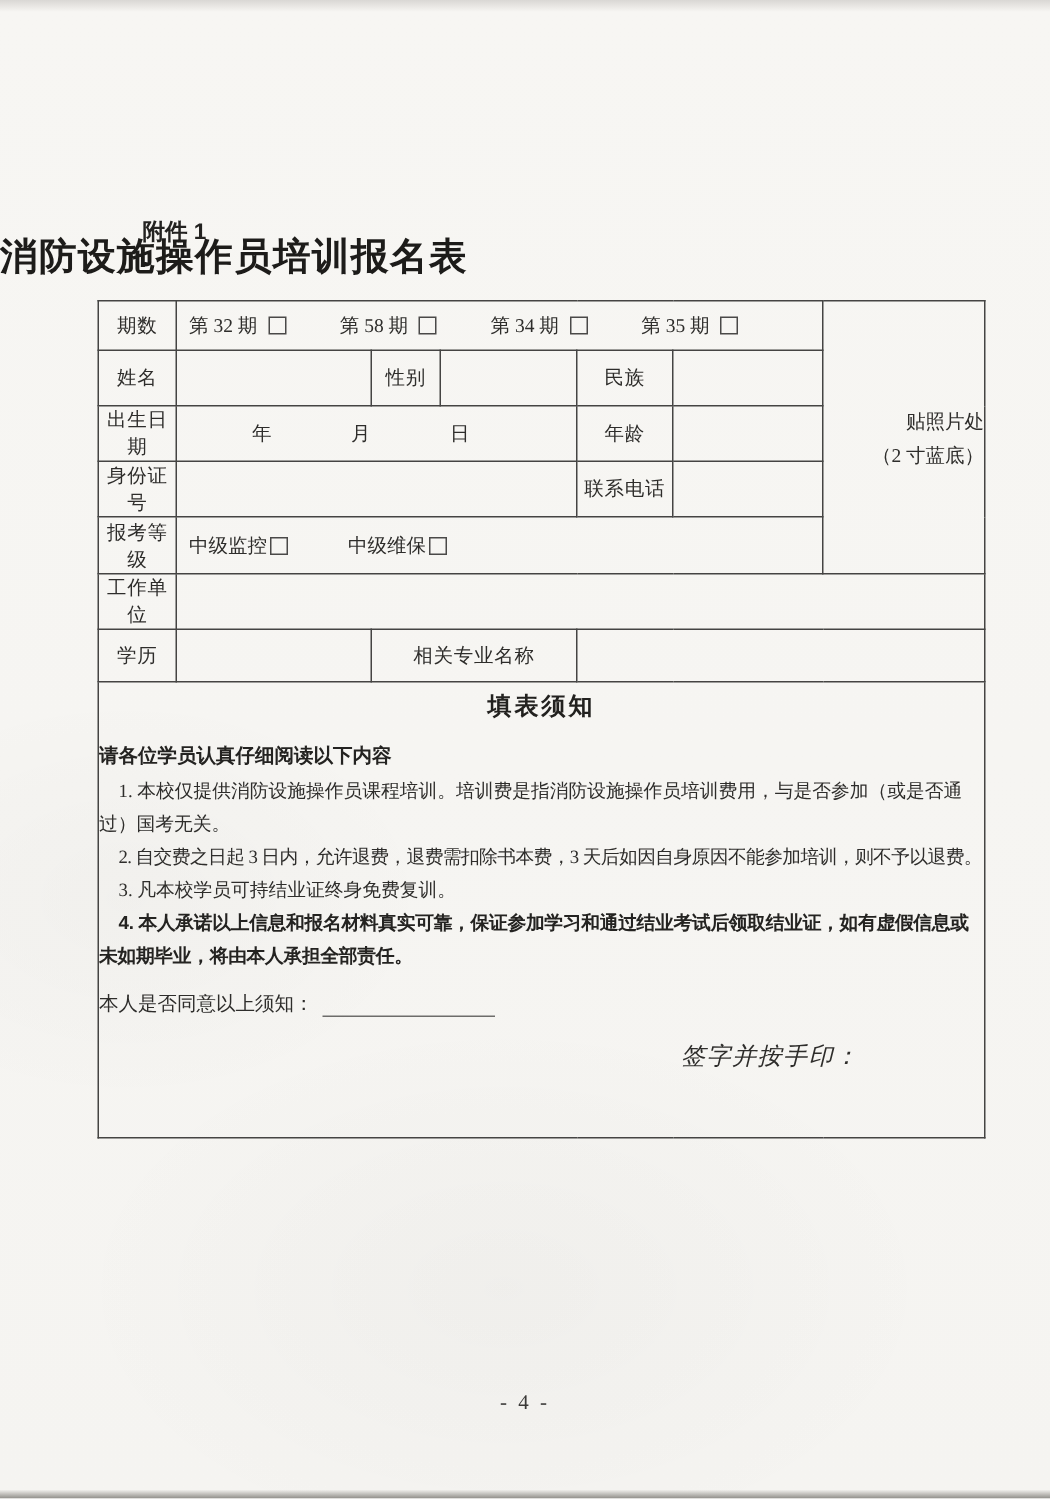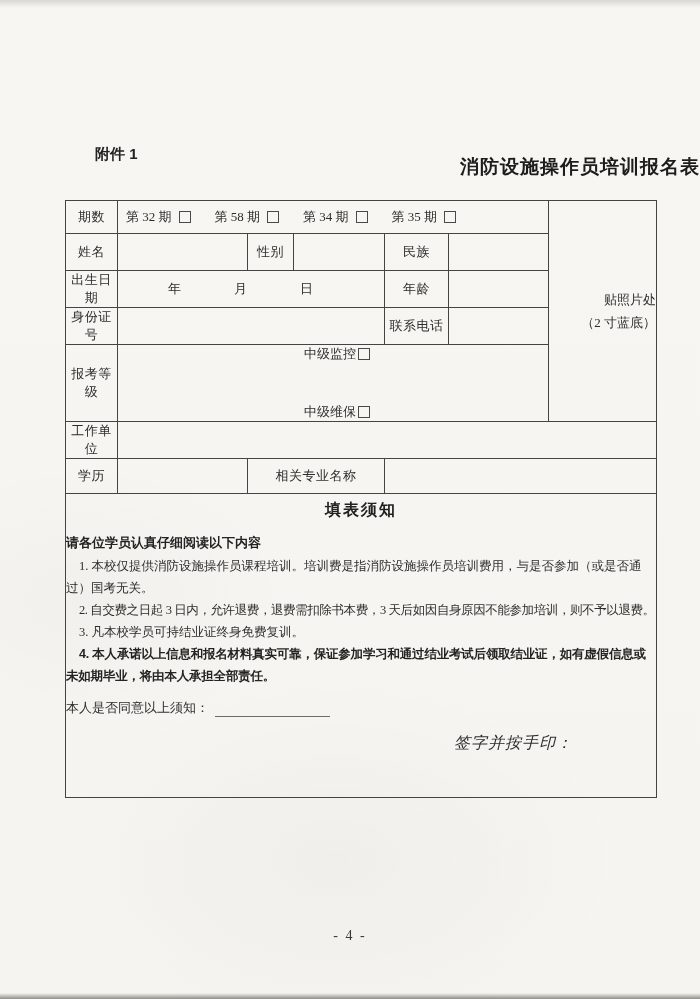"消防设施操作员培训报名表" .title { font-size: 19px -> 25px; text-align: right -> left }
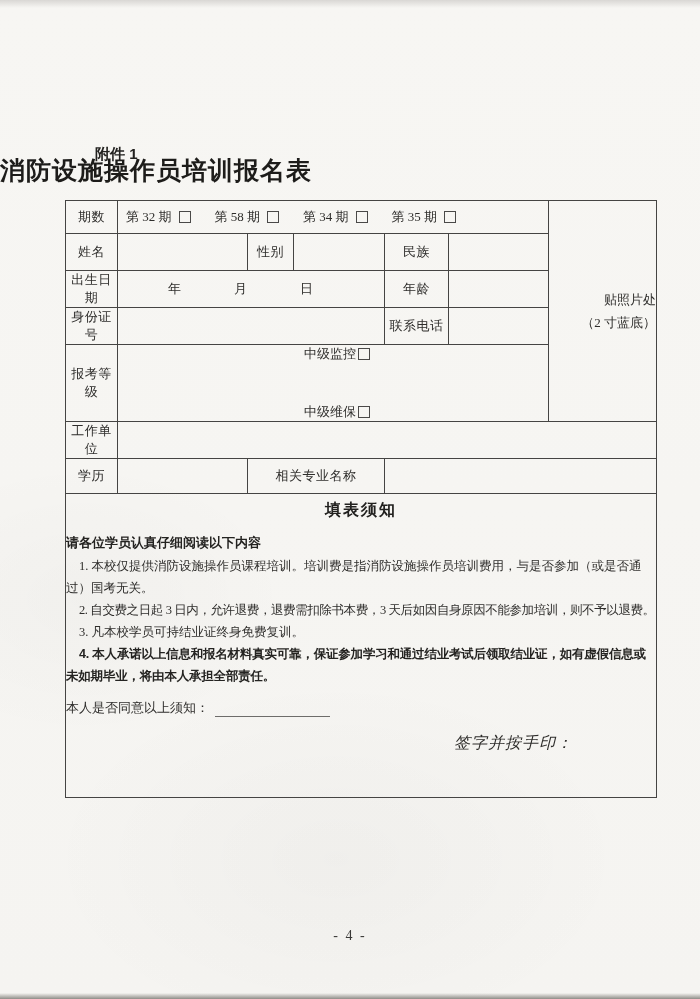"第 32 期" .period-opts { gap: 24px -> 36px }
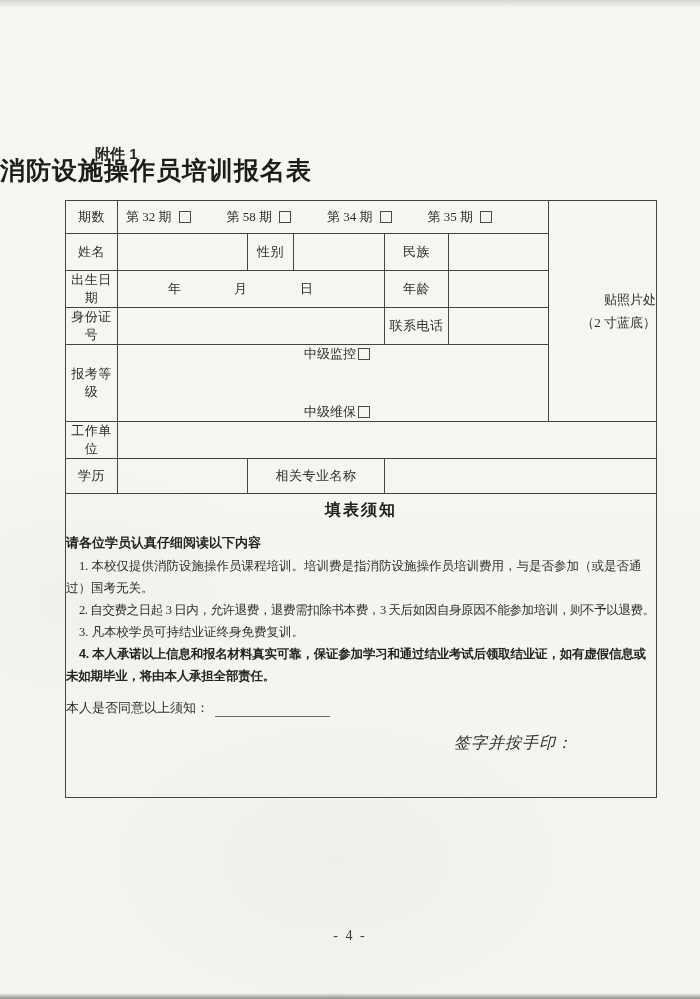"中级监控" .level-opts { flex-direction: column -> none }
